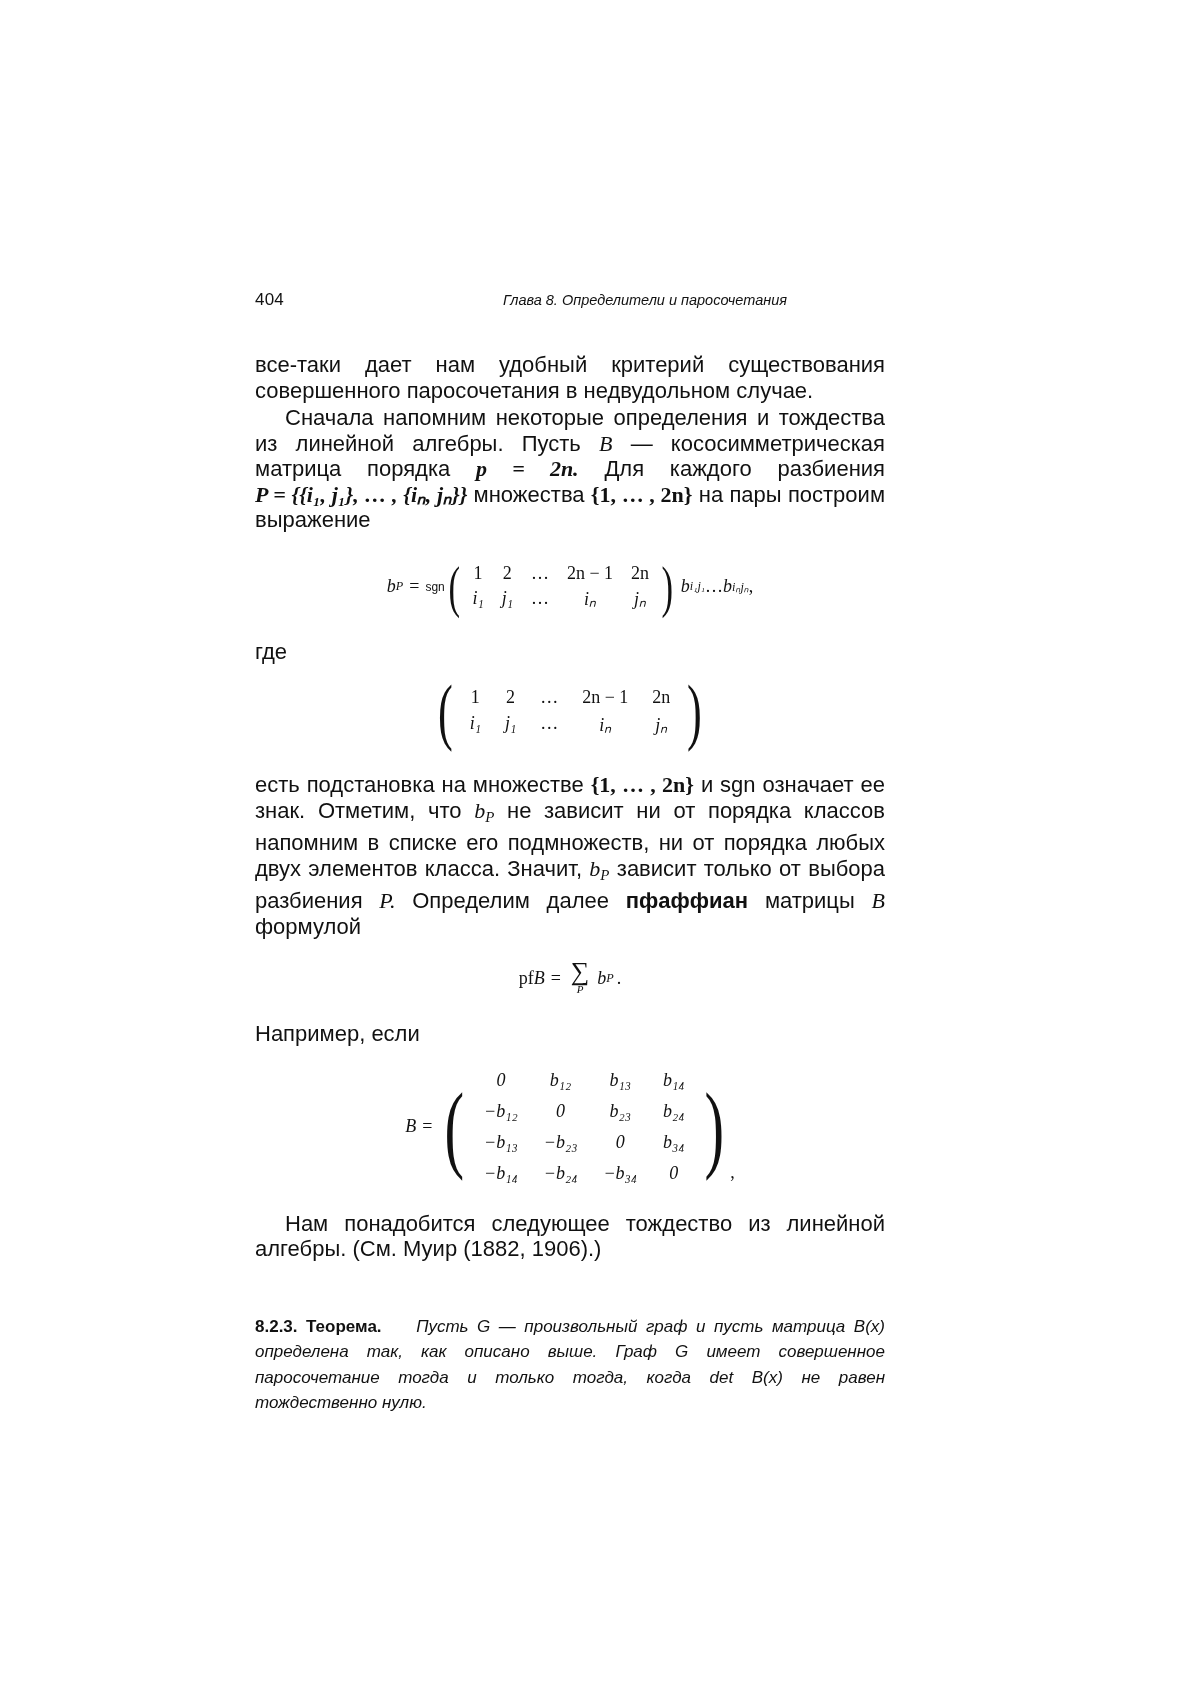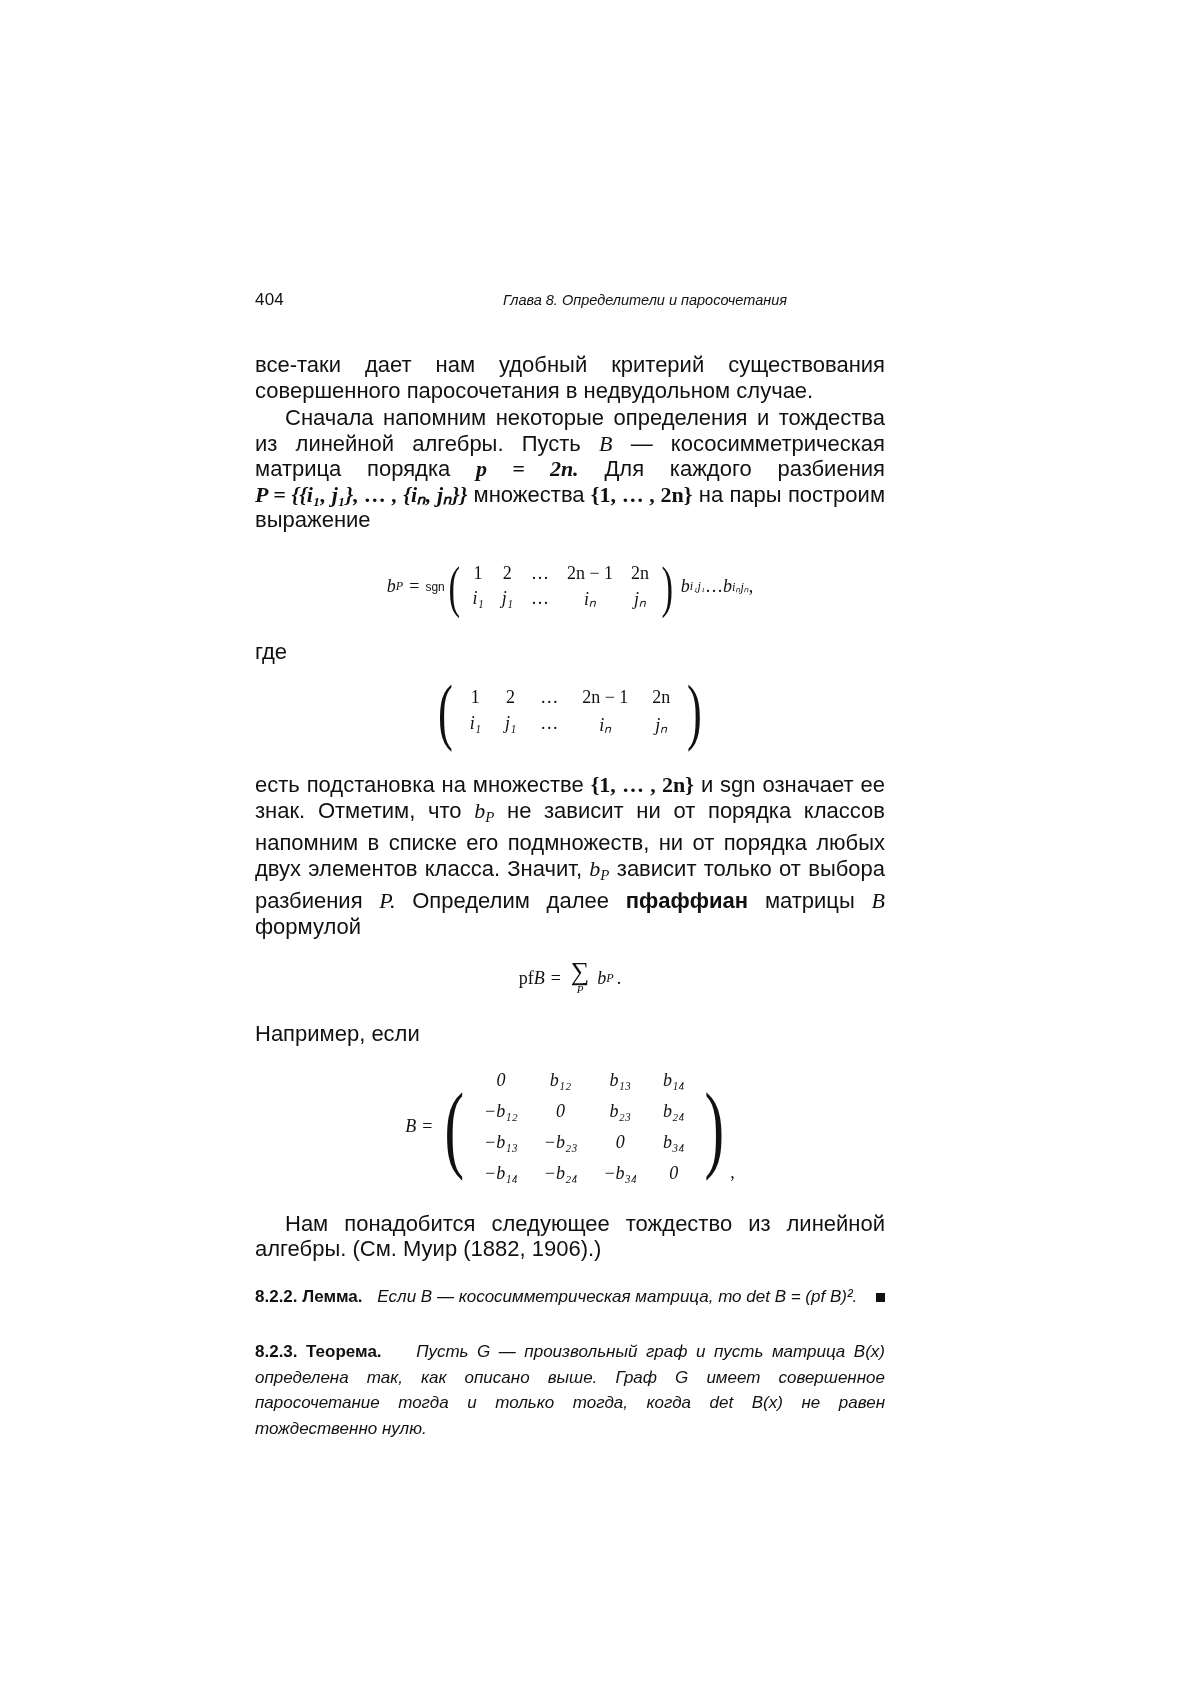"8.2.2. Лемма. Если B —" p.thm { html: <p> <span>8.2.2. Лемма.</span> <span>Если B — кососимметрическая матрица, то det B = (pf B)².</span> <span></span> </p> -> none }
